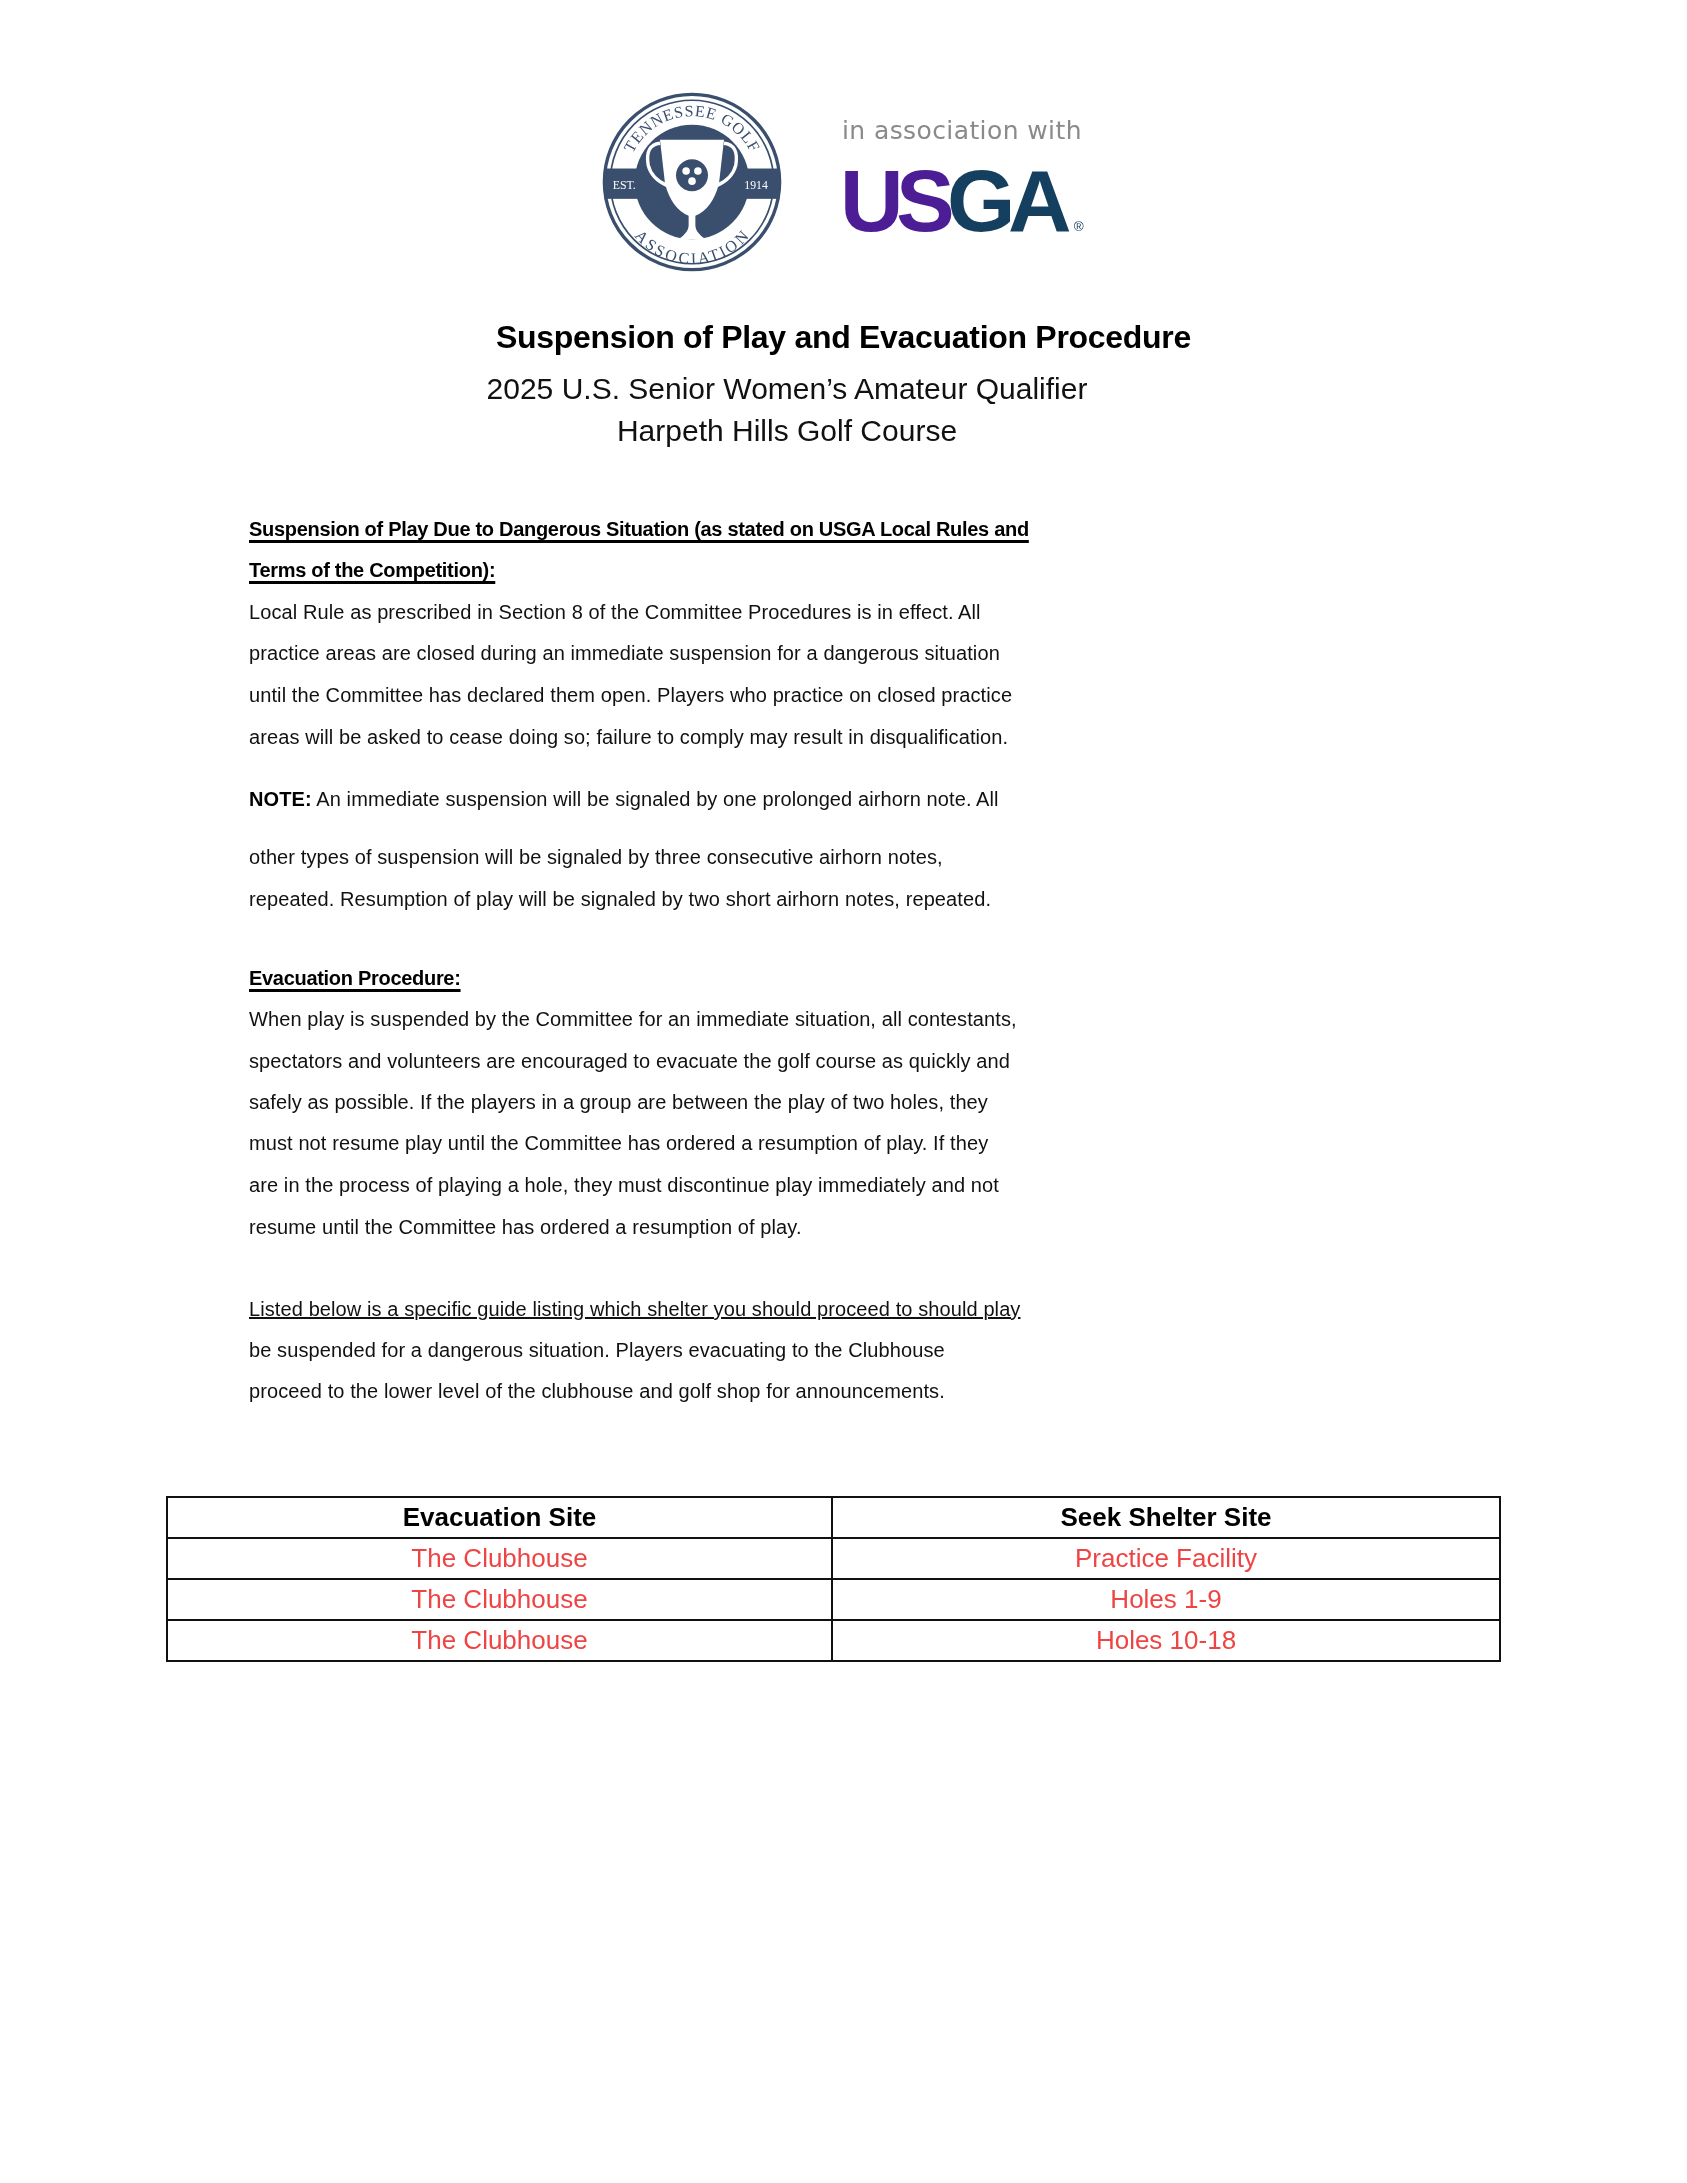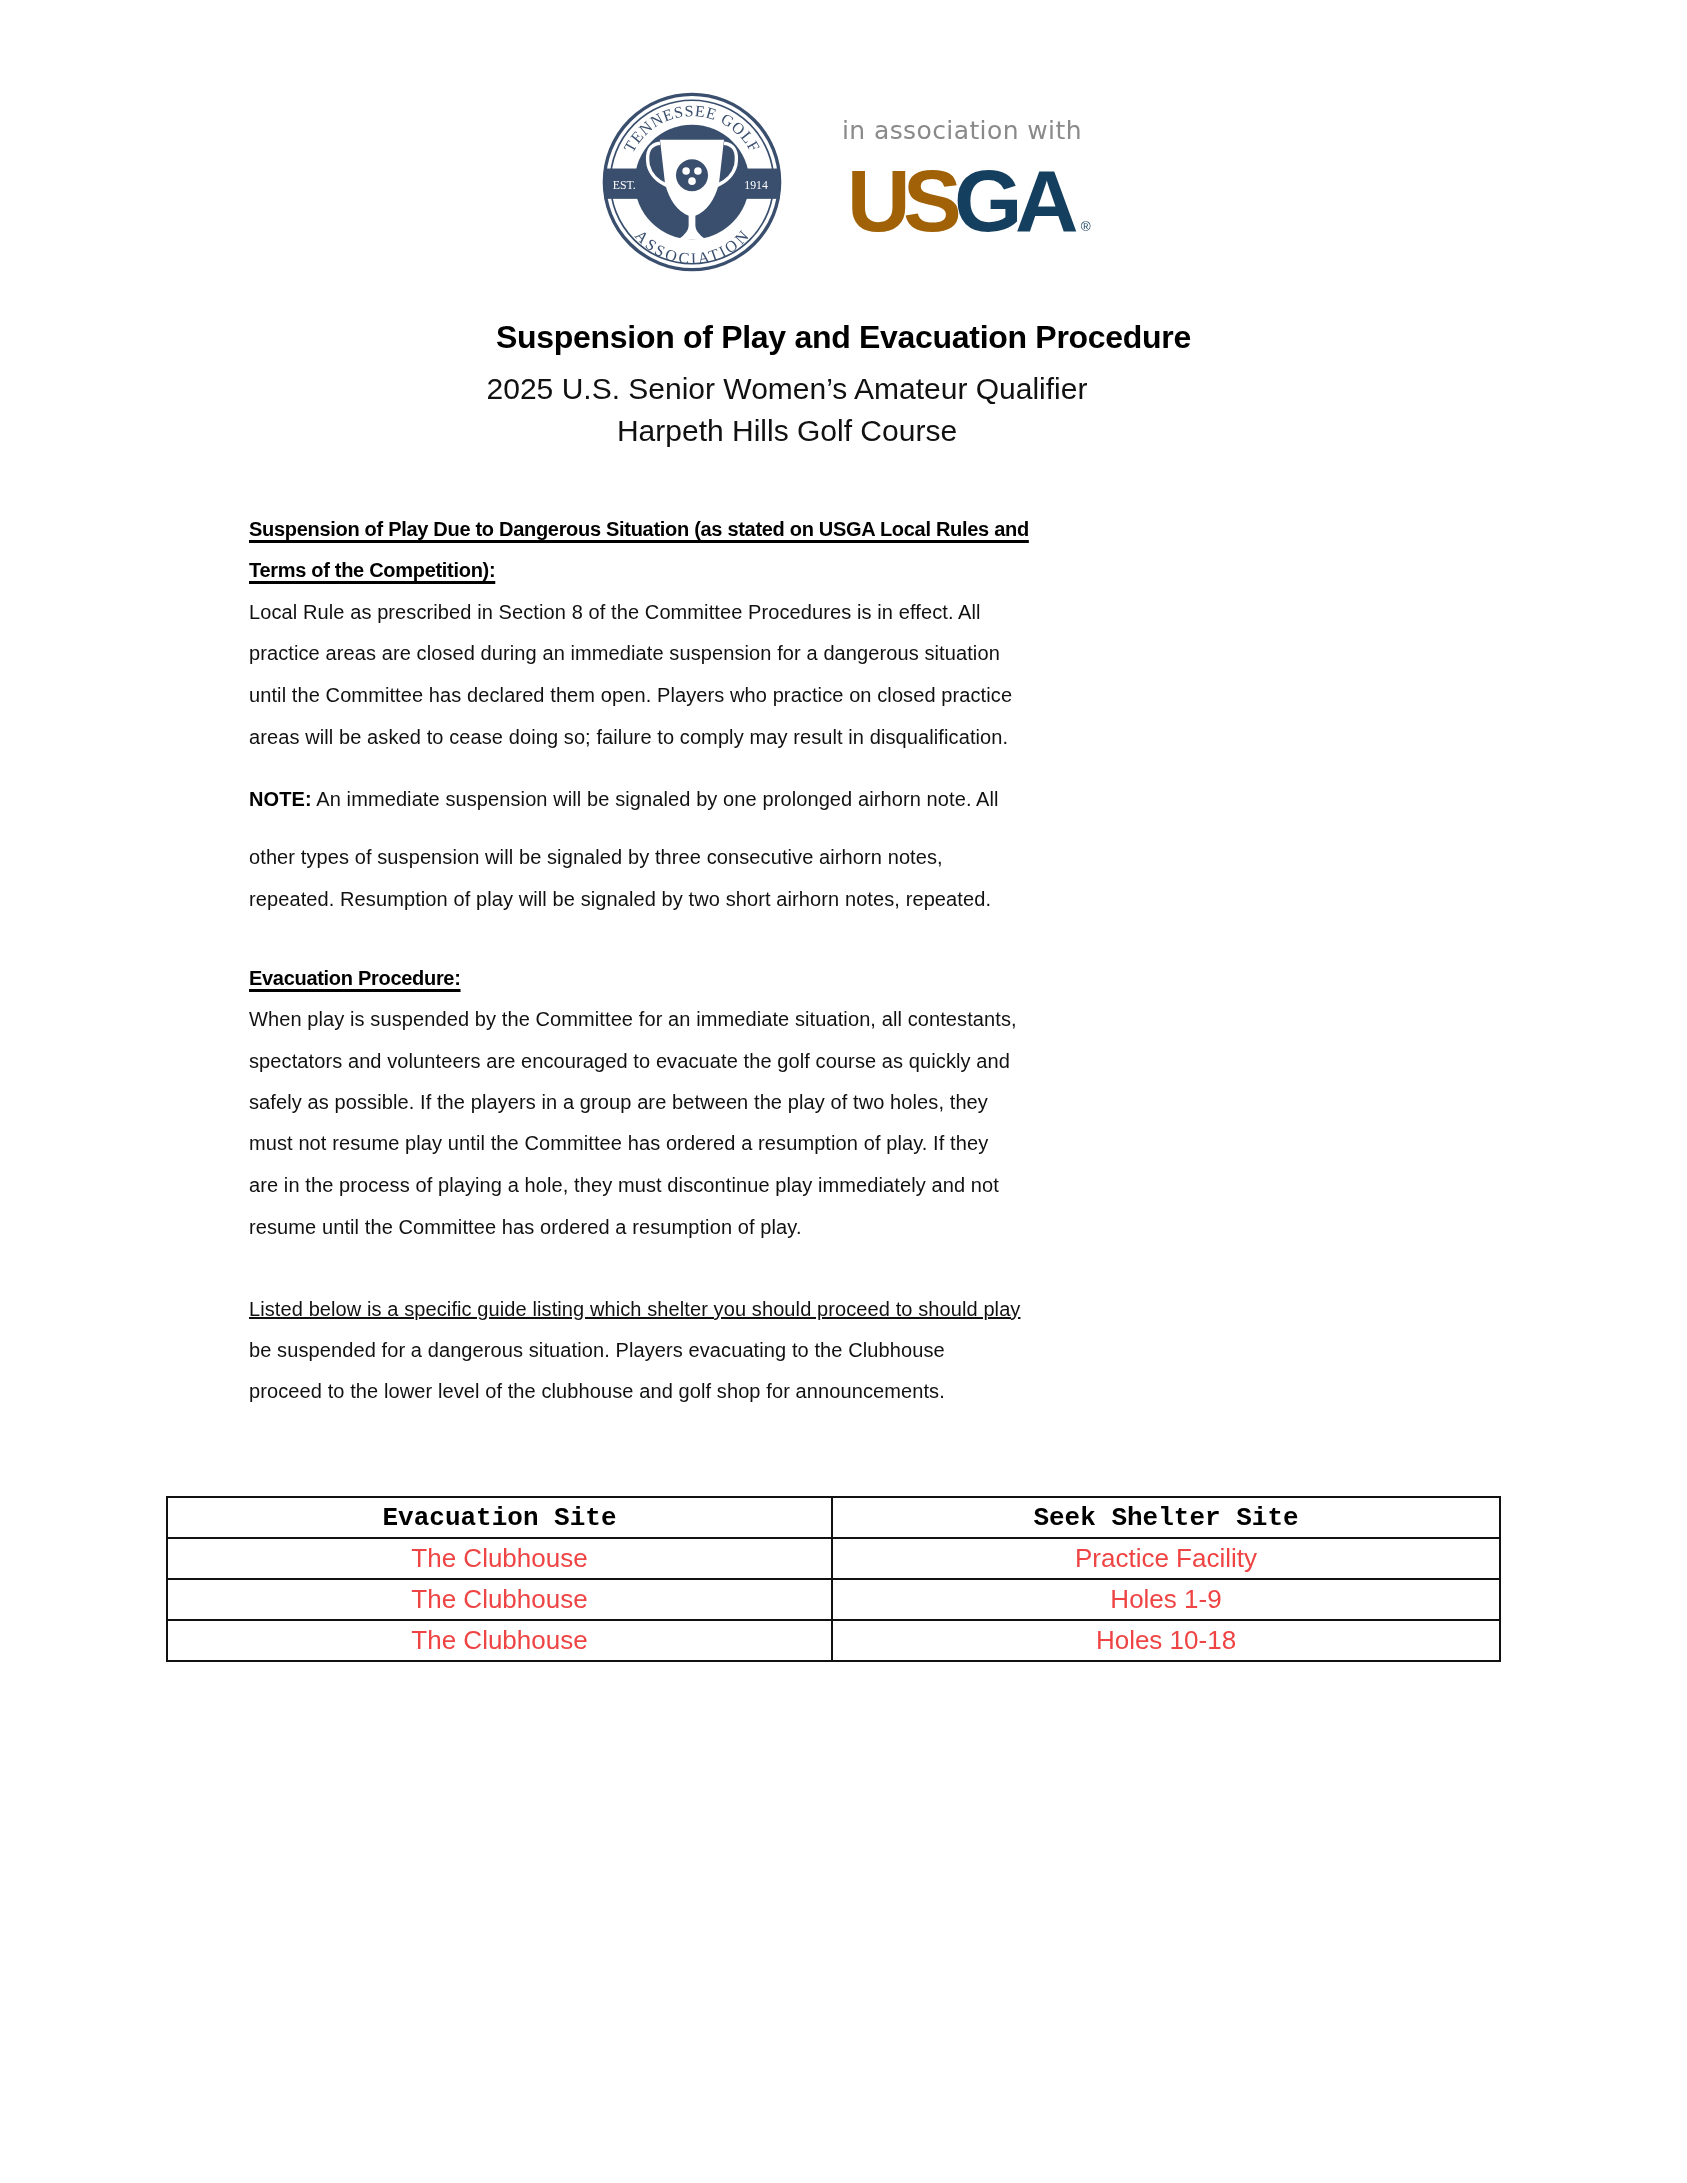"US" .usga .us { color: #a16207 -> #4c1d95; margin-left: 7px -> none }
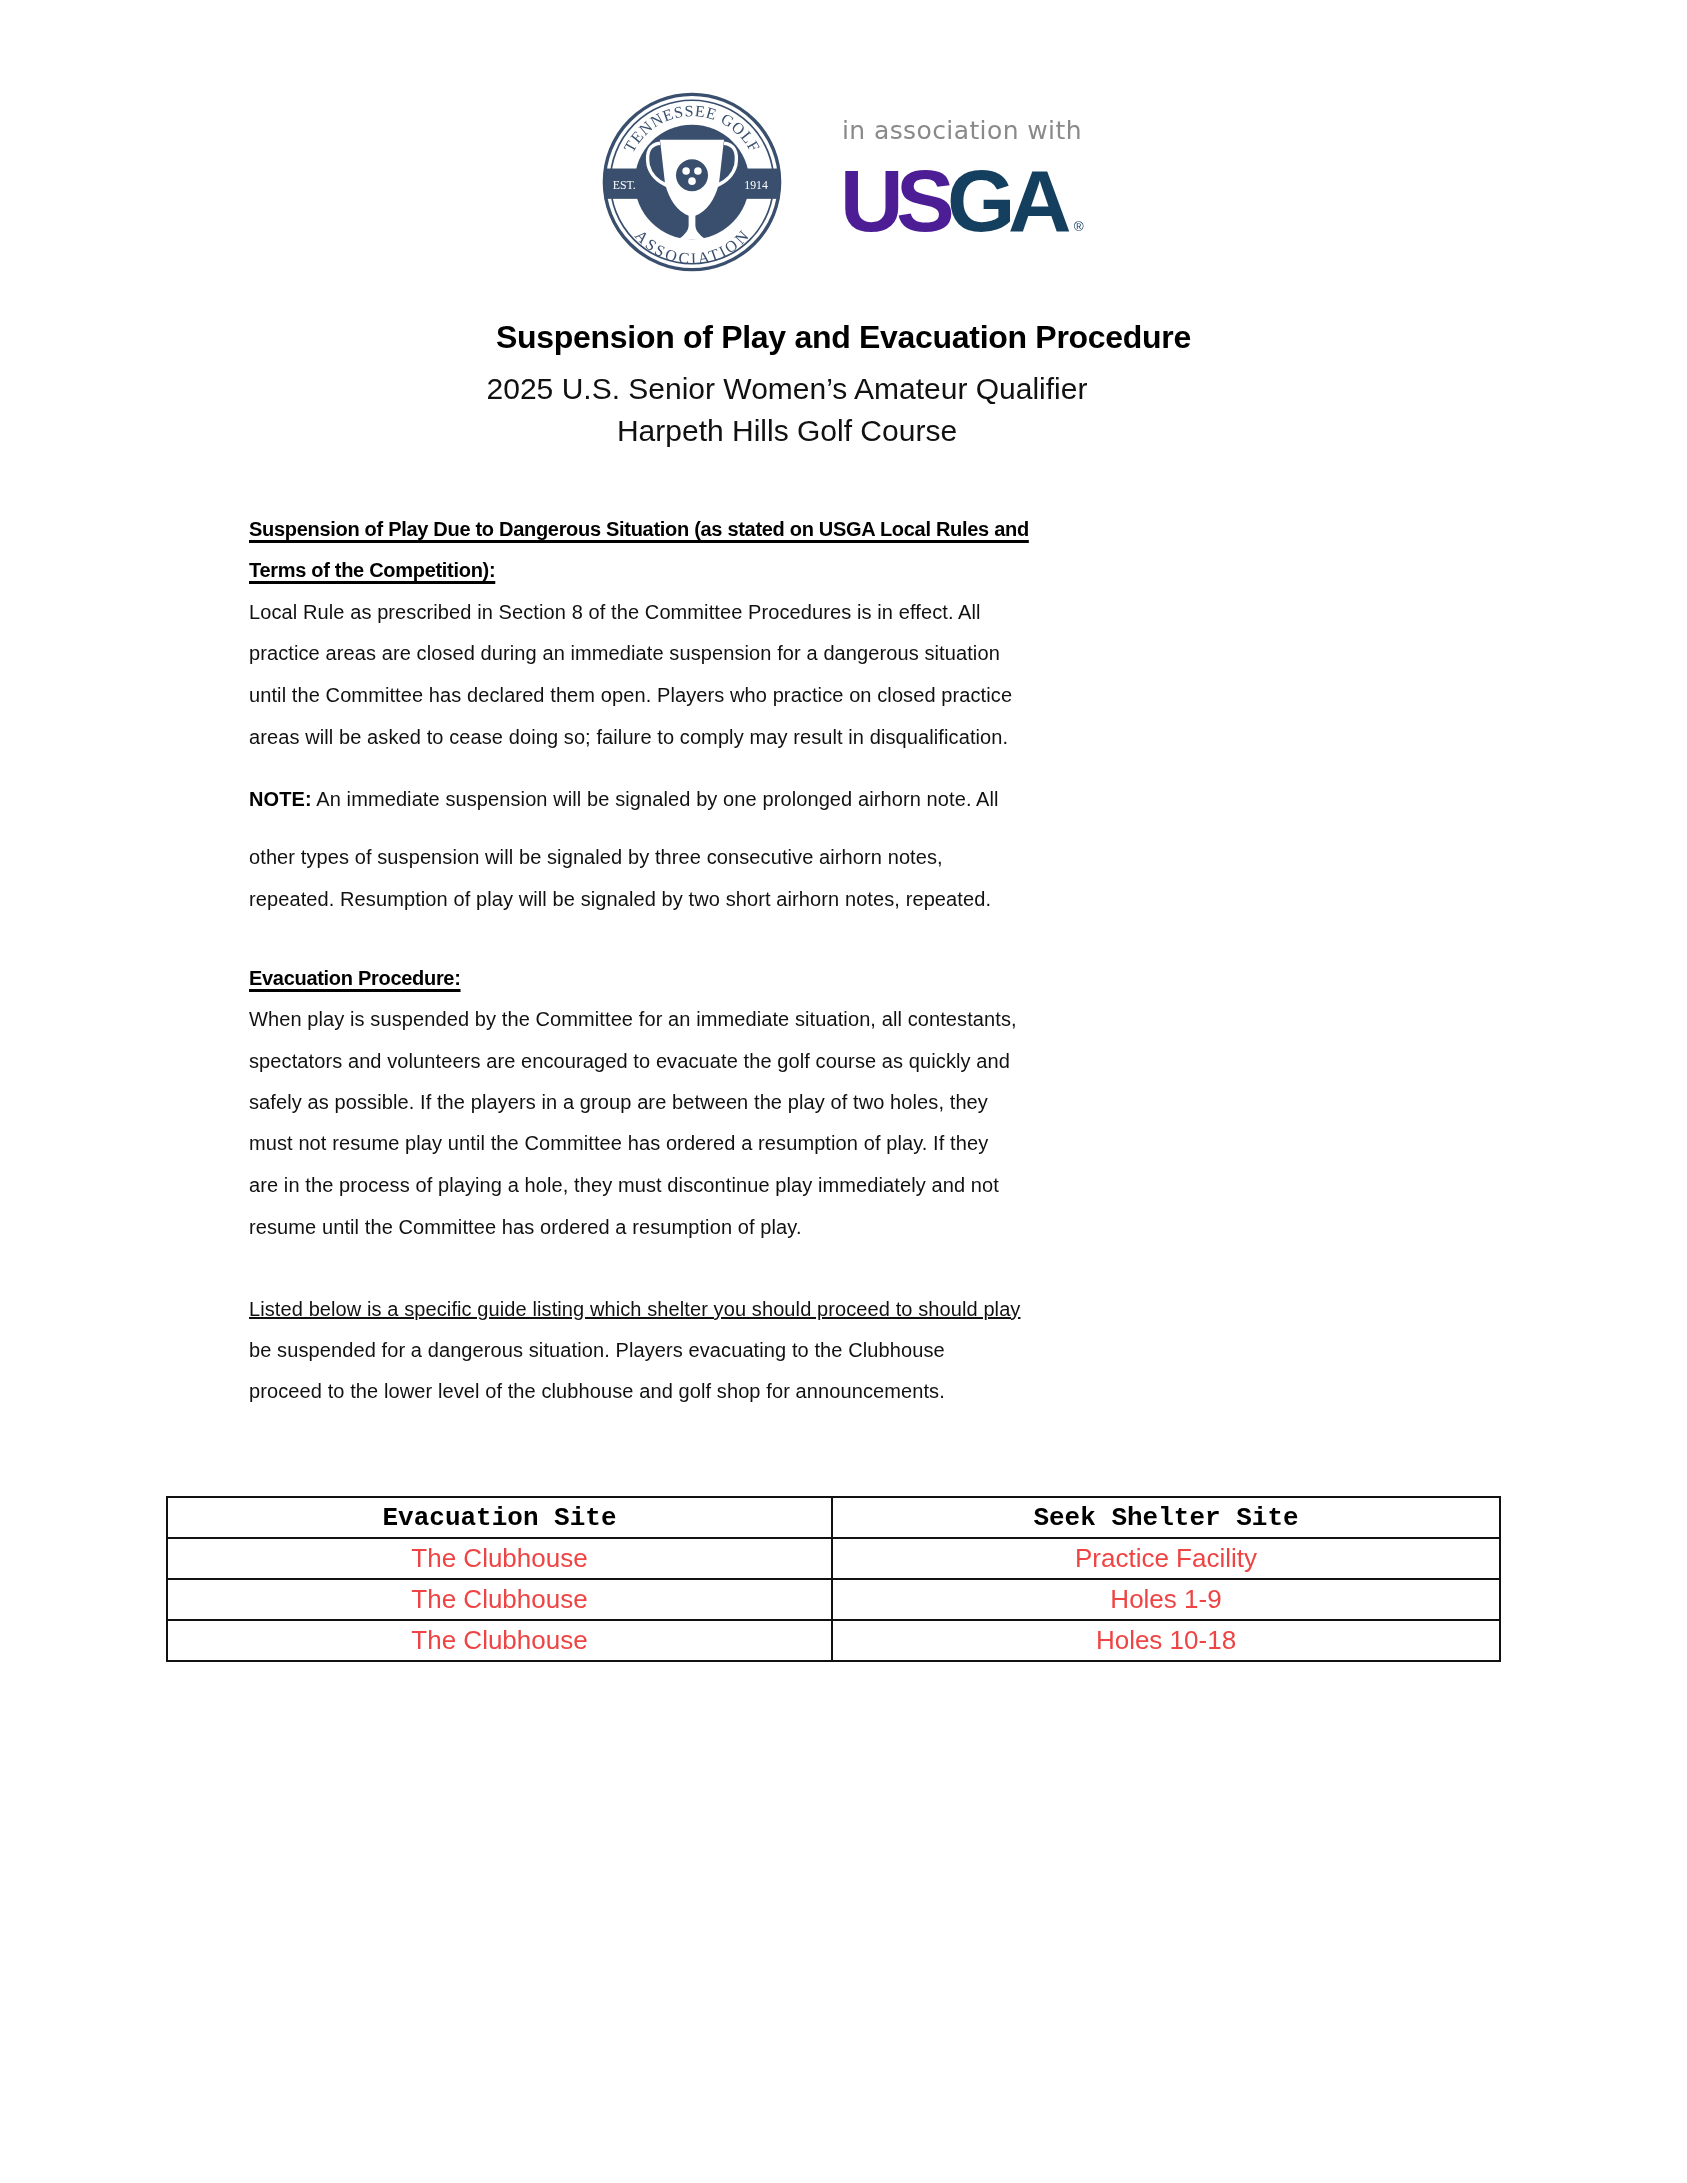"Evacuation Site" table.shelter th { font-family: Liberation Mono, monospace -> none }
